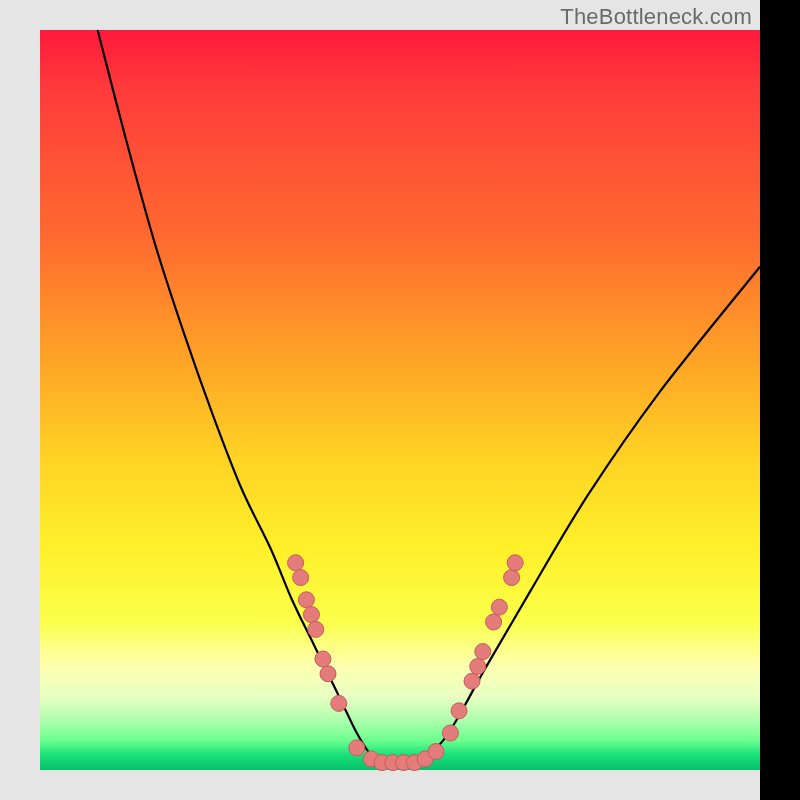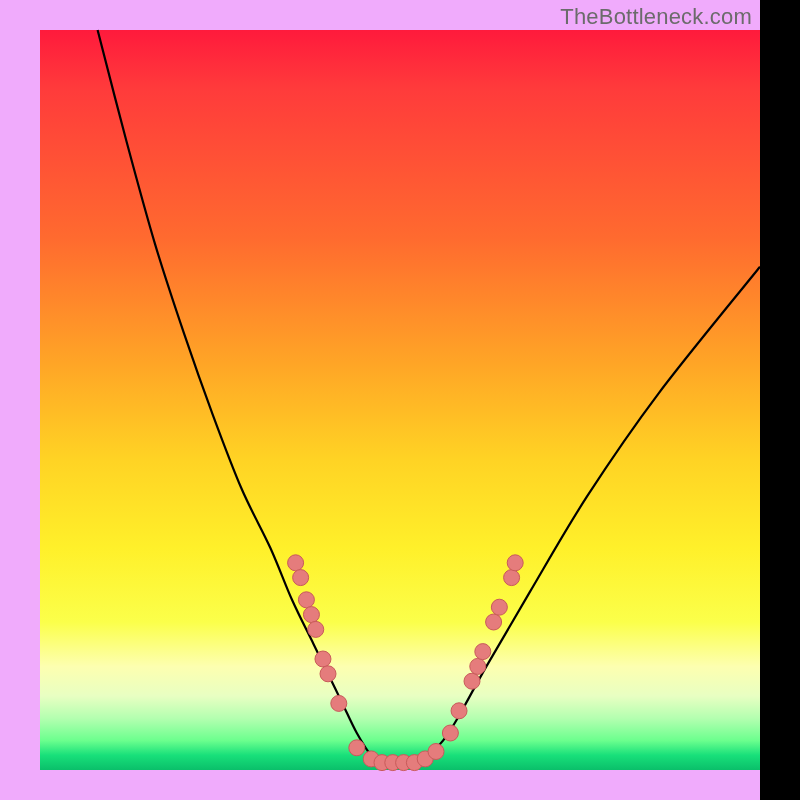"TheBottleneck.com" .frame { background: #f0abfc -> #e5e5e5 }
